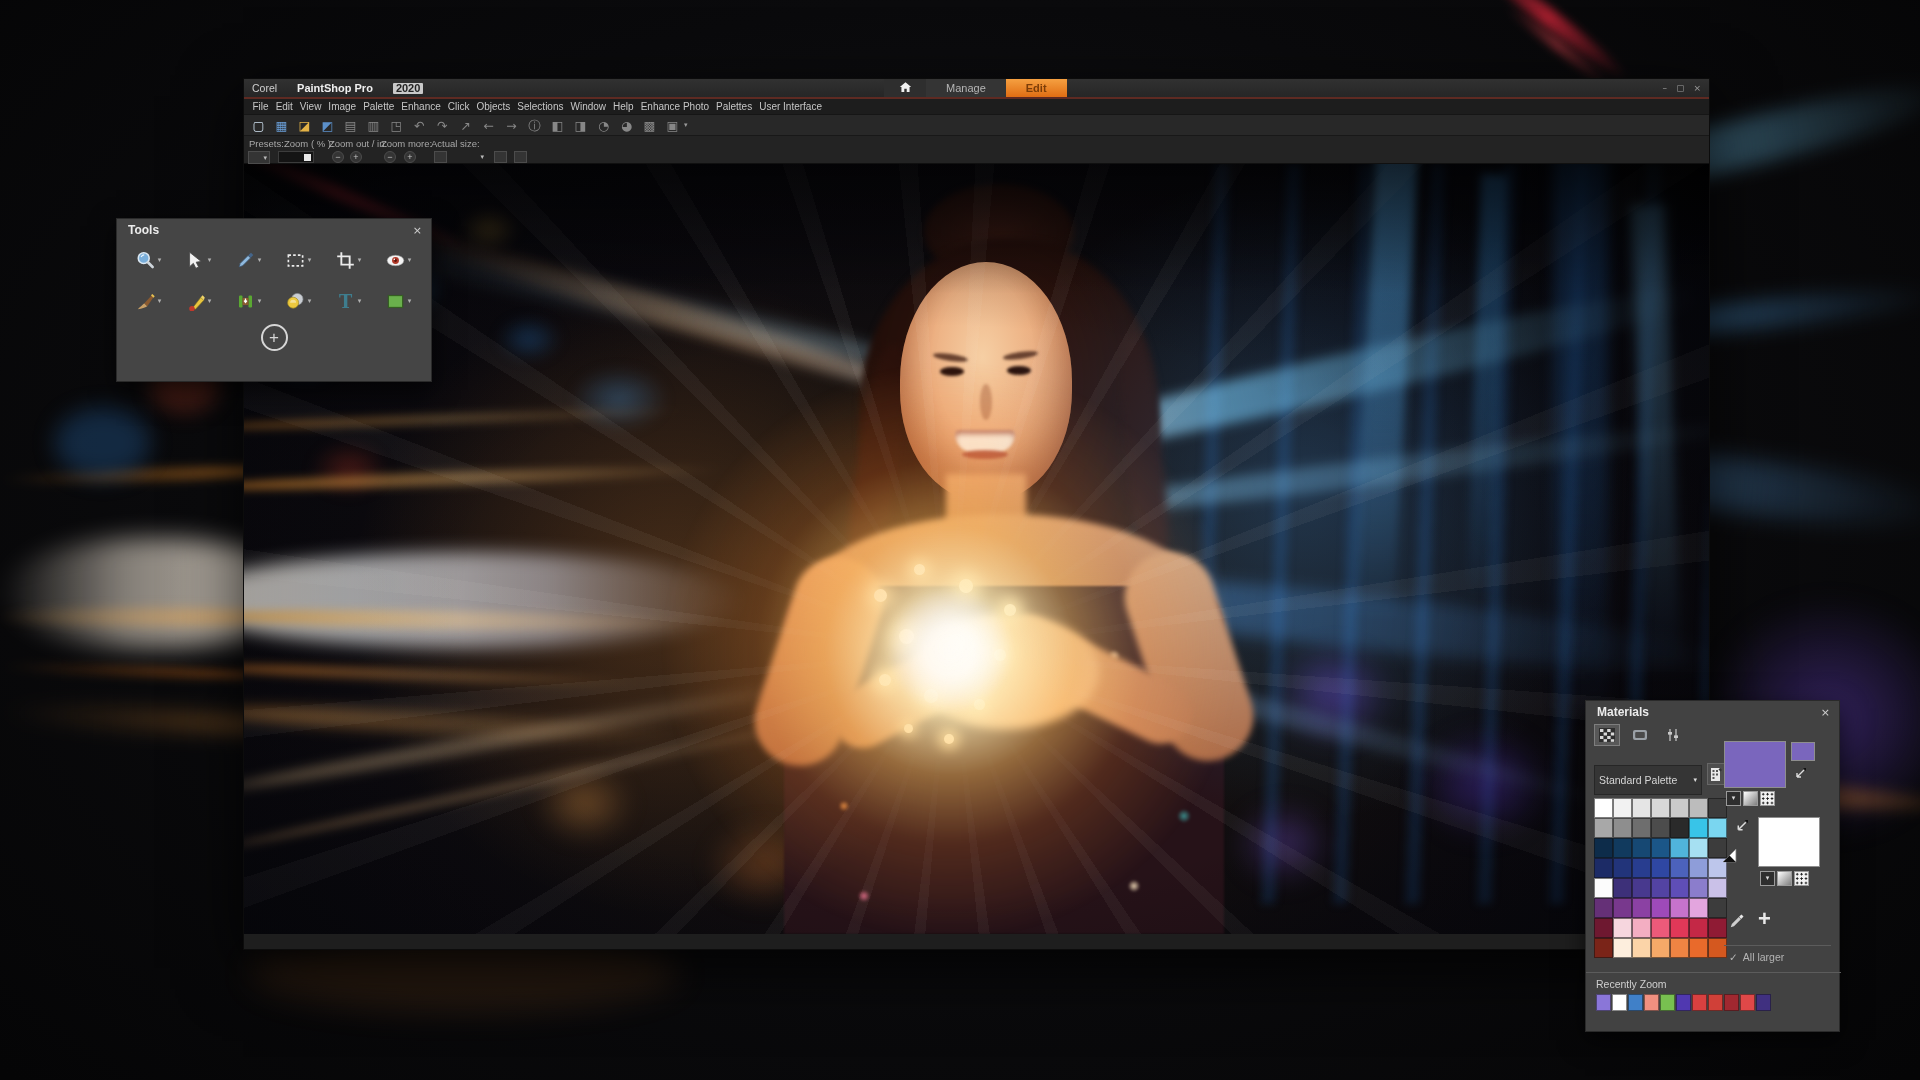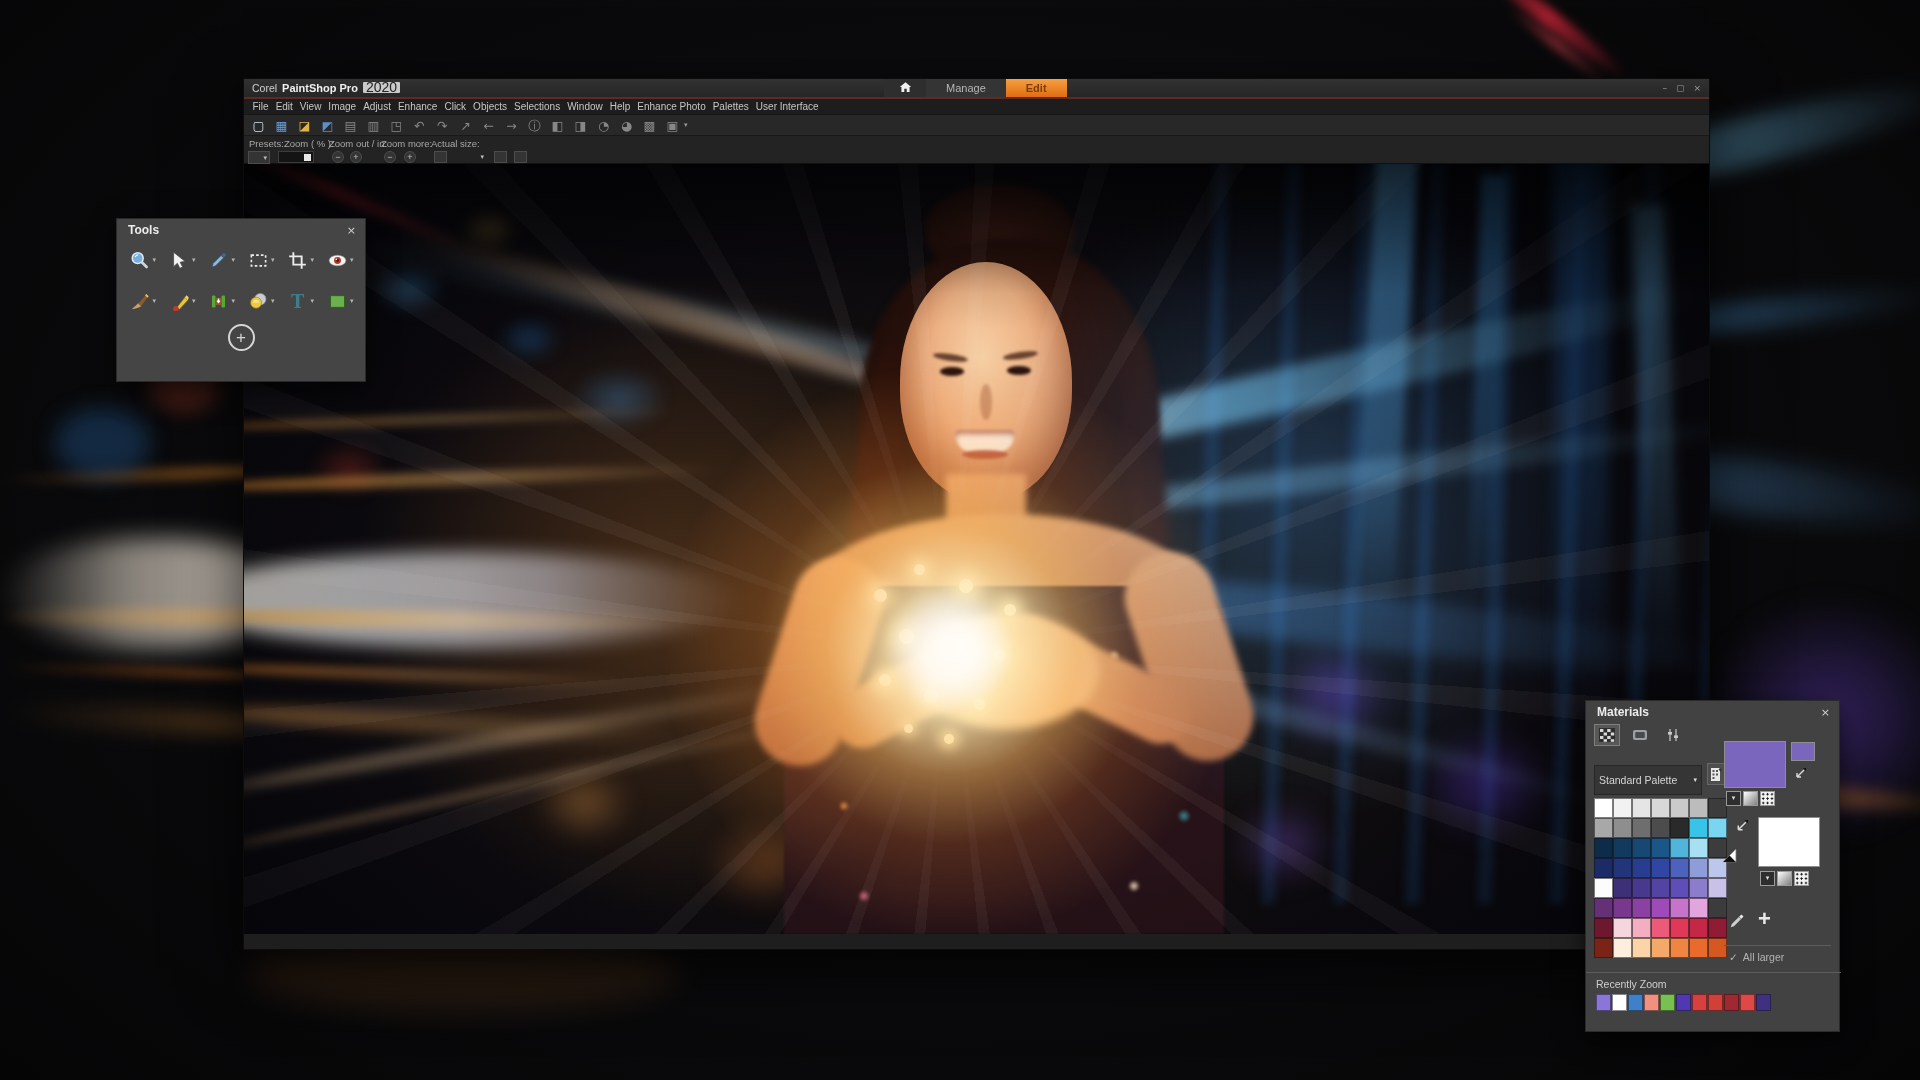"Corel" .brand { align-items: flex-start -> center; gap: 5px -> 20px }
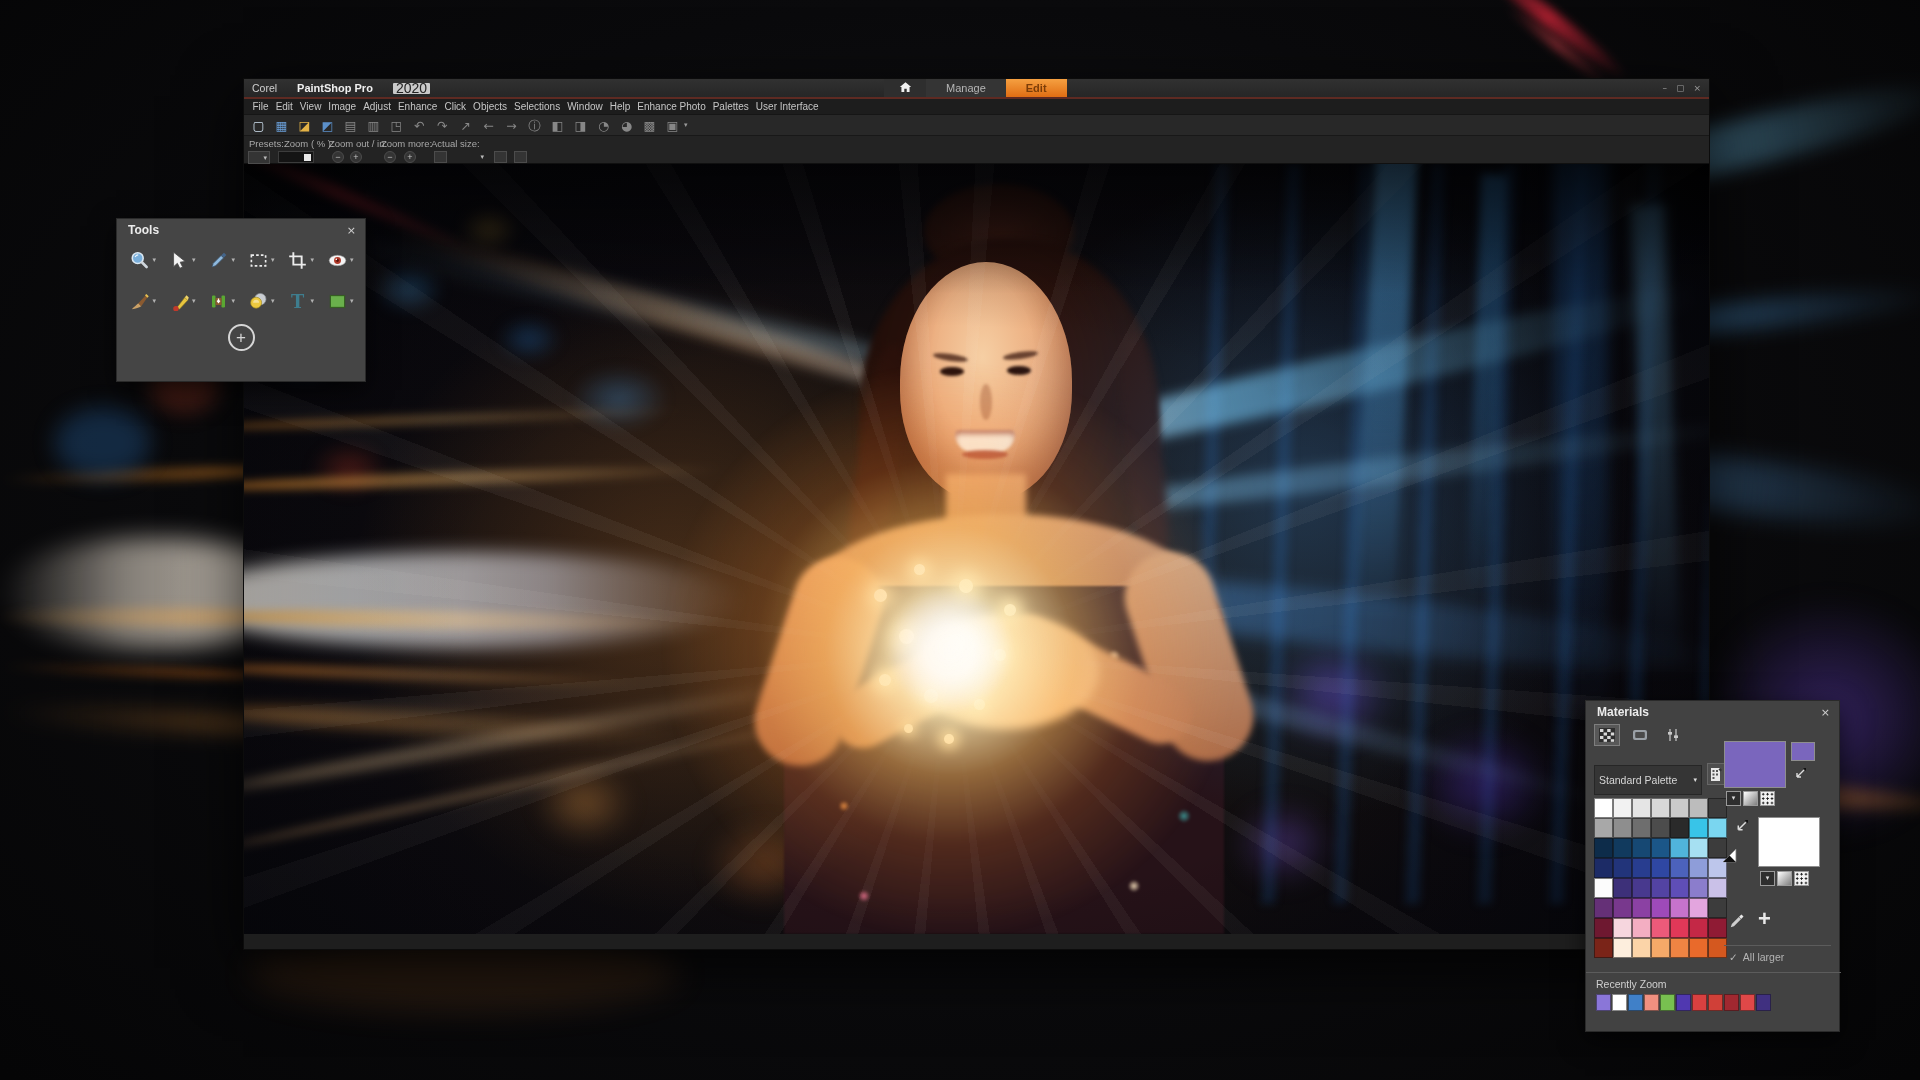"2020" .badge { font-size: 14px -> 11px; font-weight: normal -> bold }
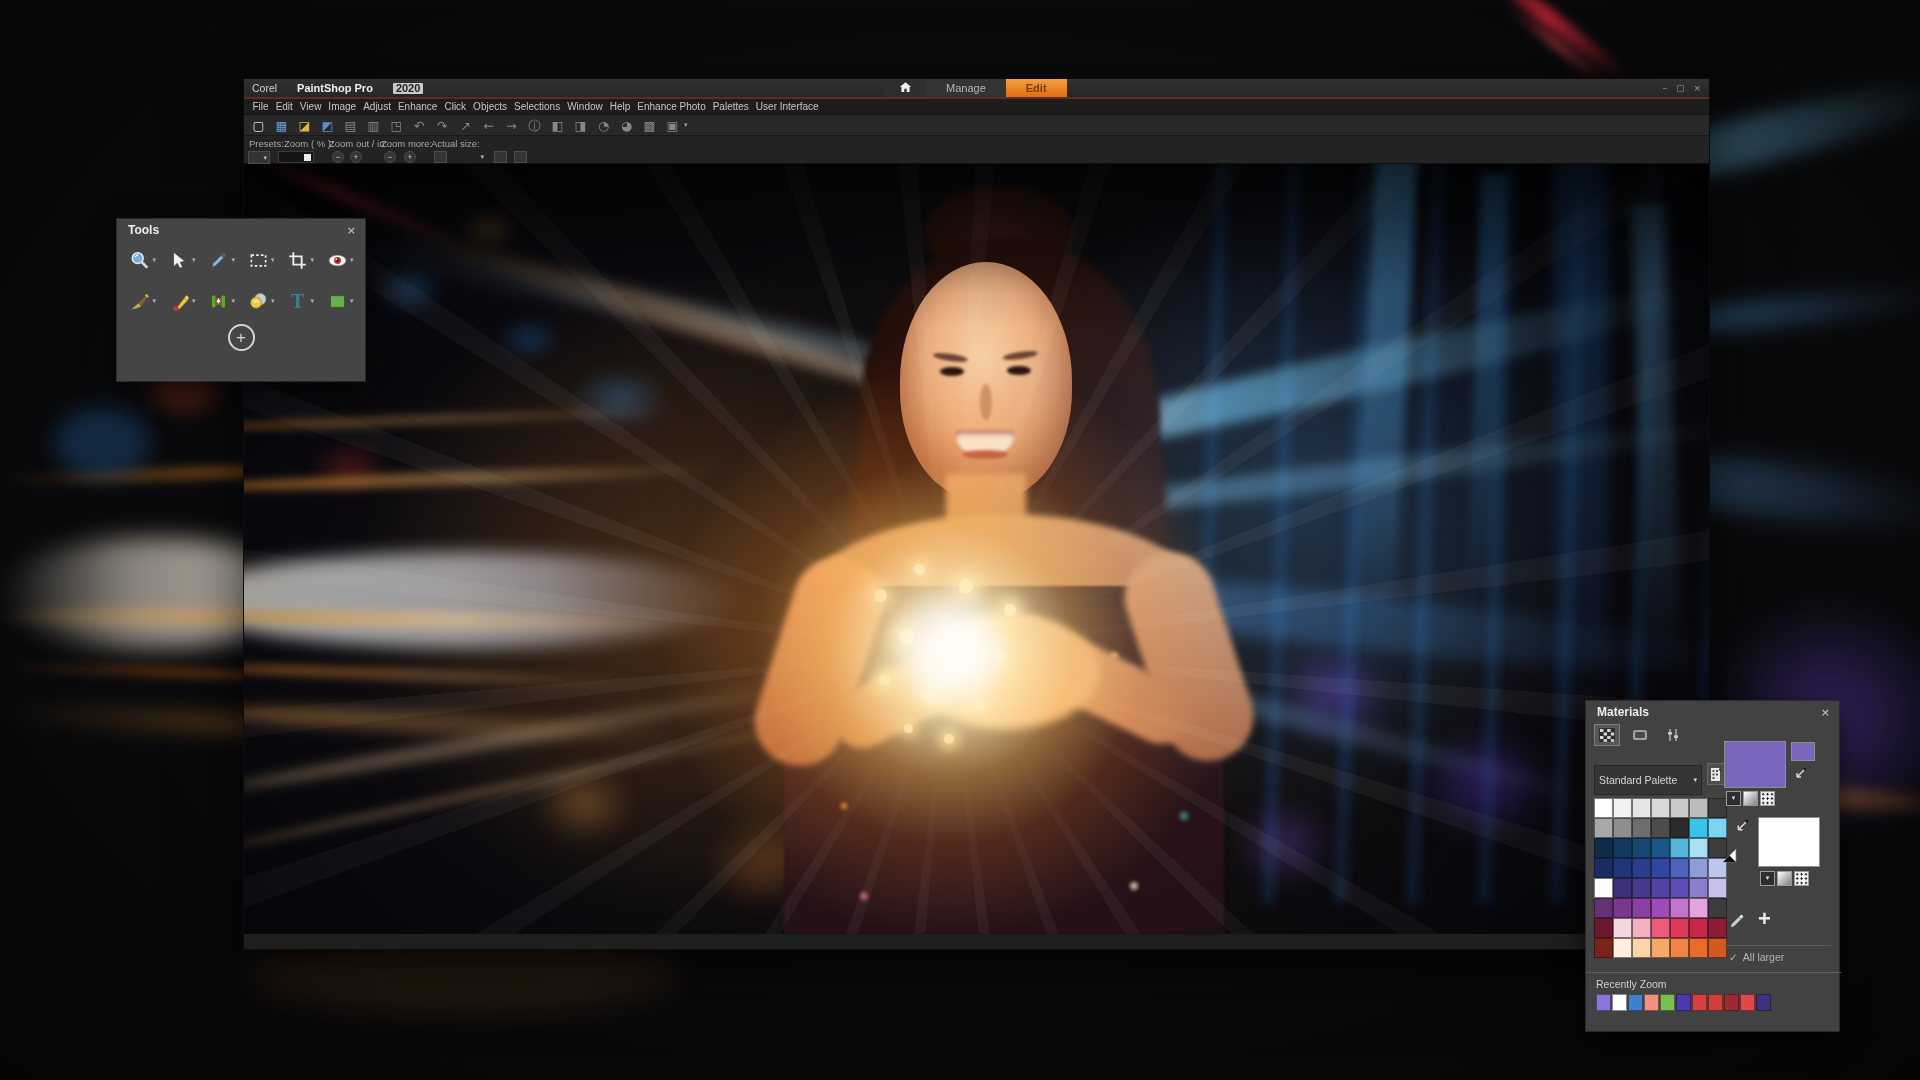"Adjust" span.menu-item { text: Adjust -> Palette }
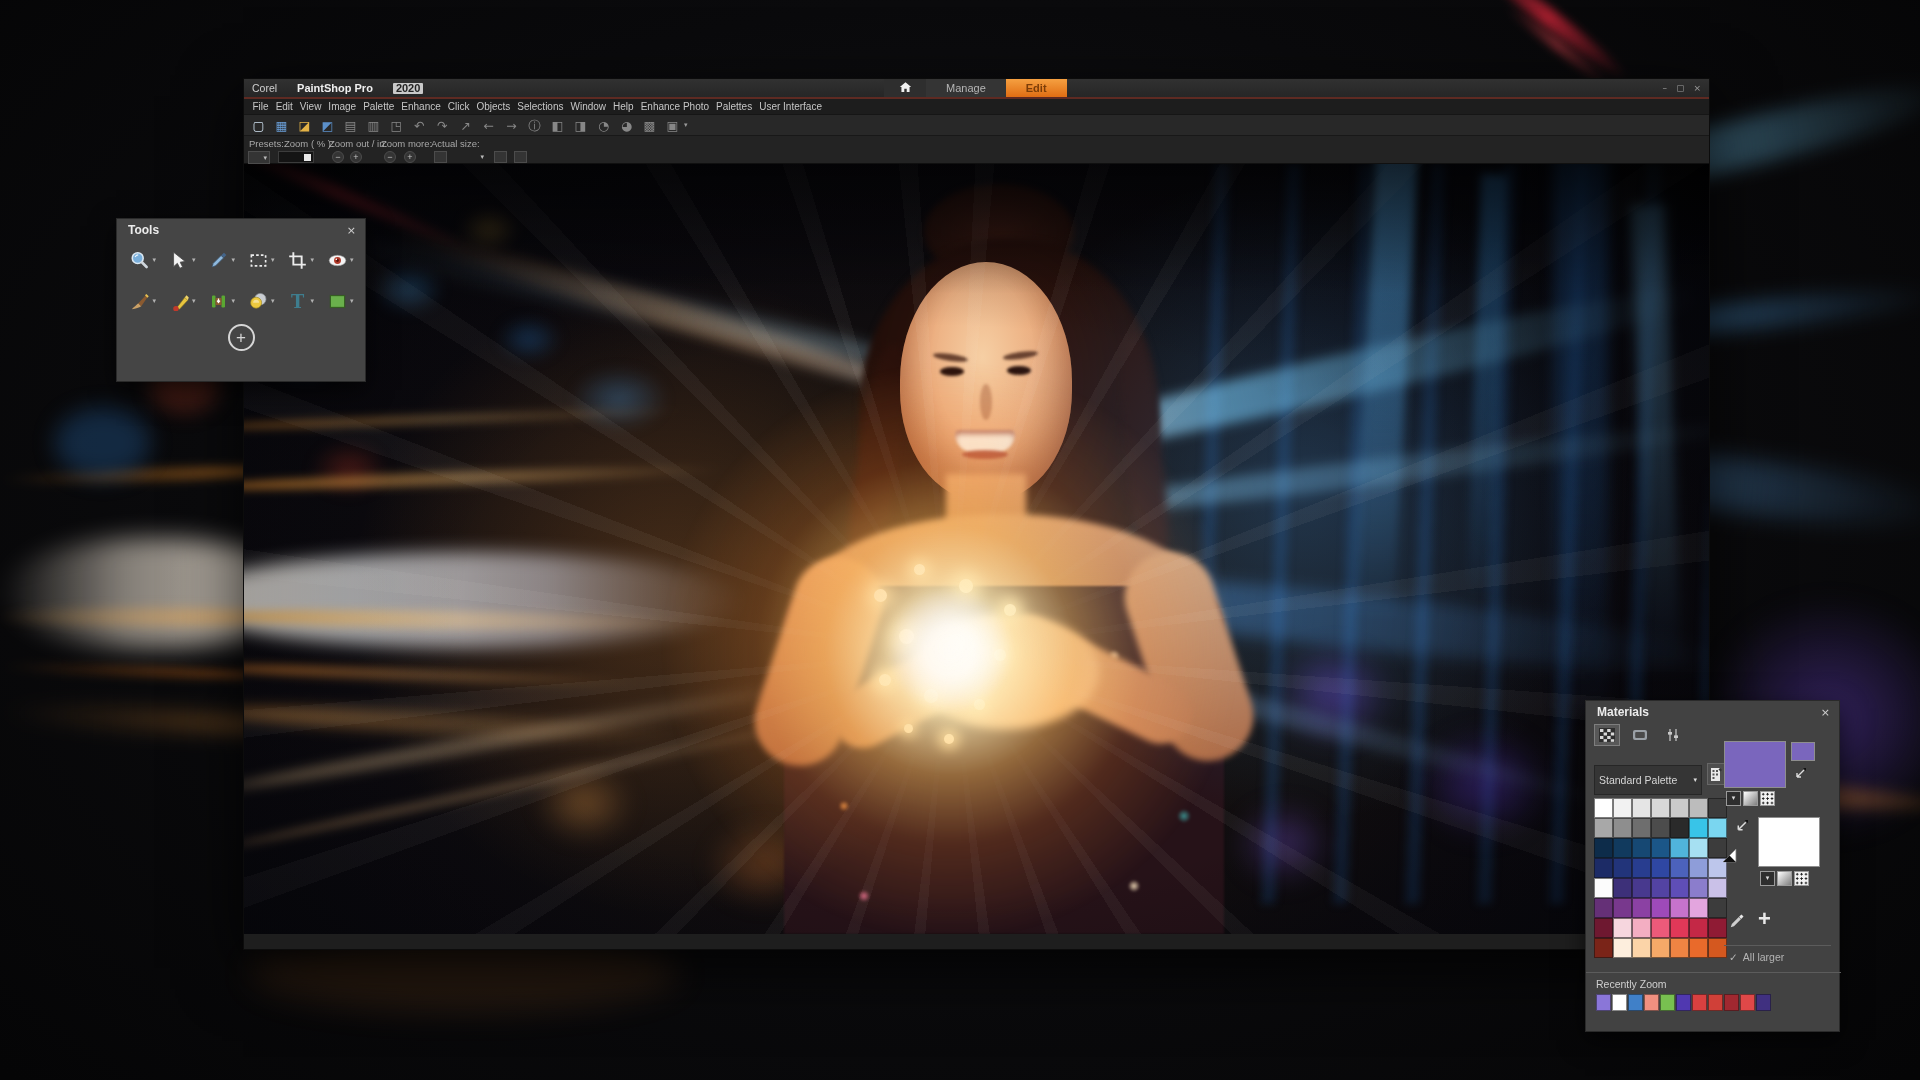"Tools" .tools-palette { width: 250px -> 316px }
